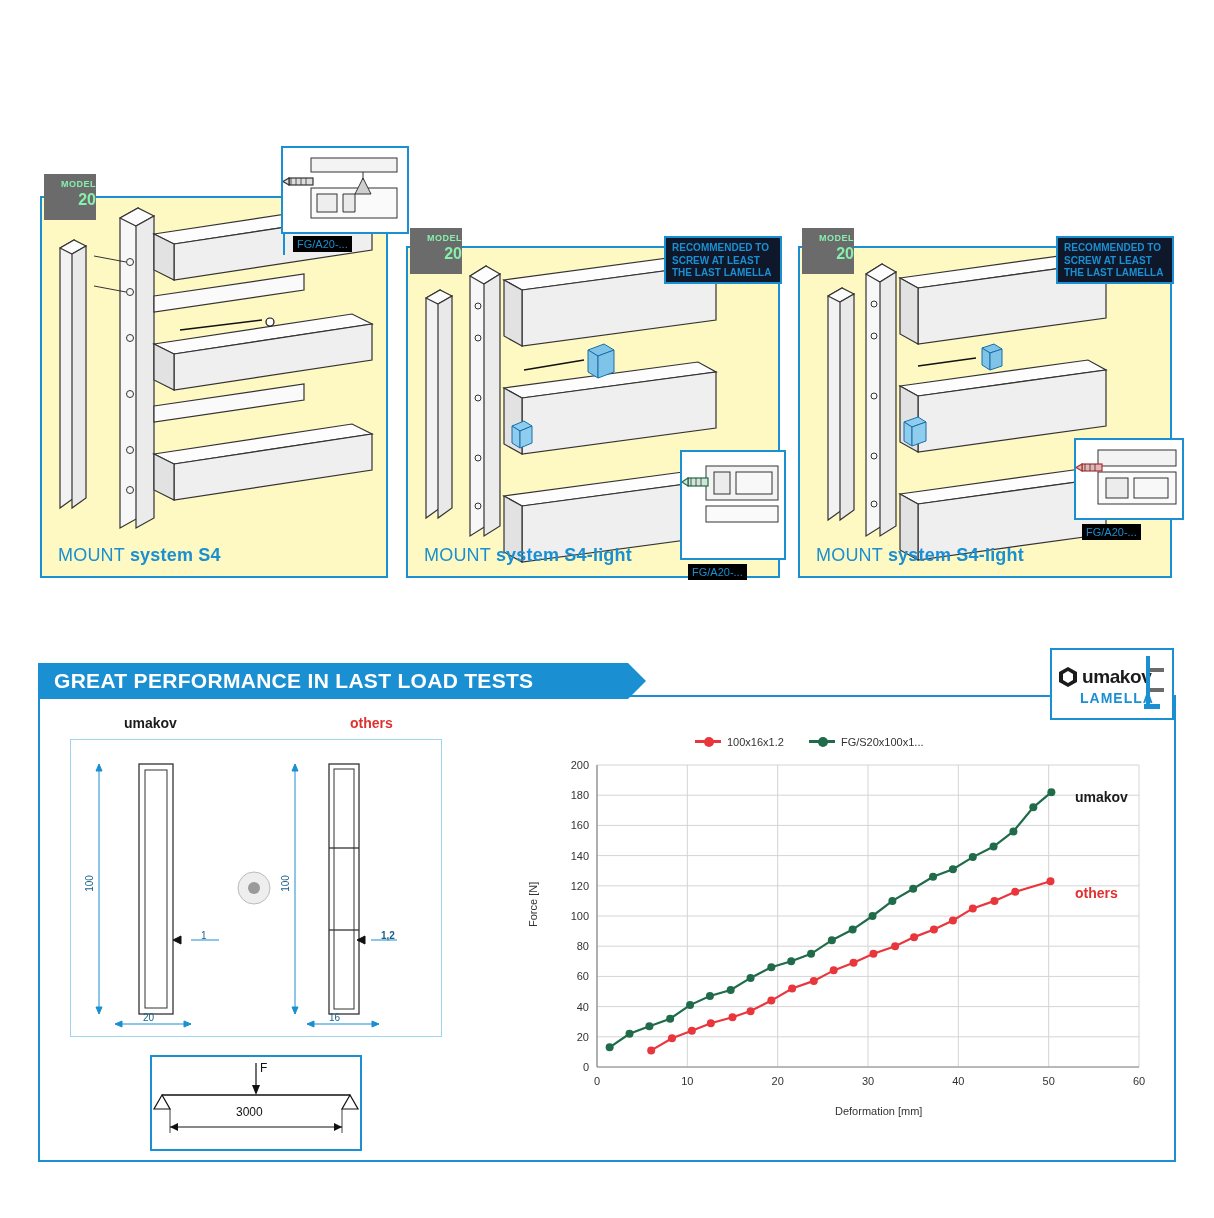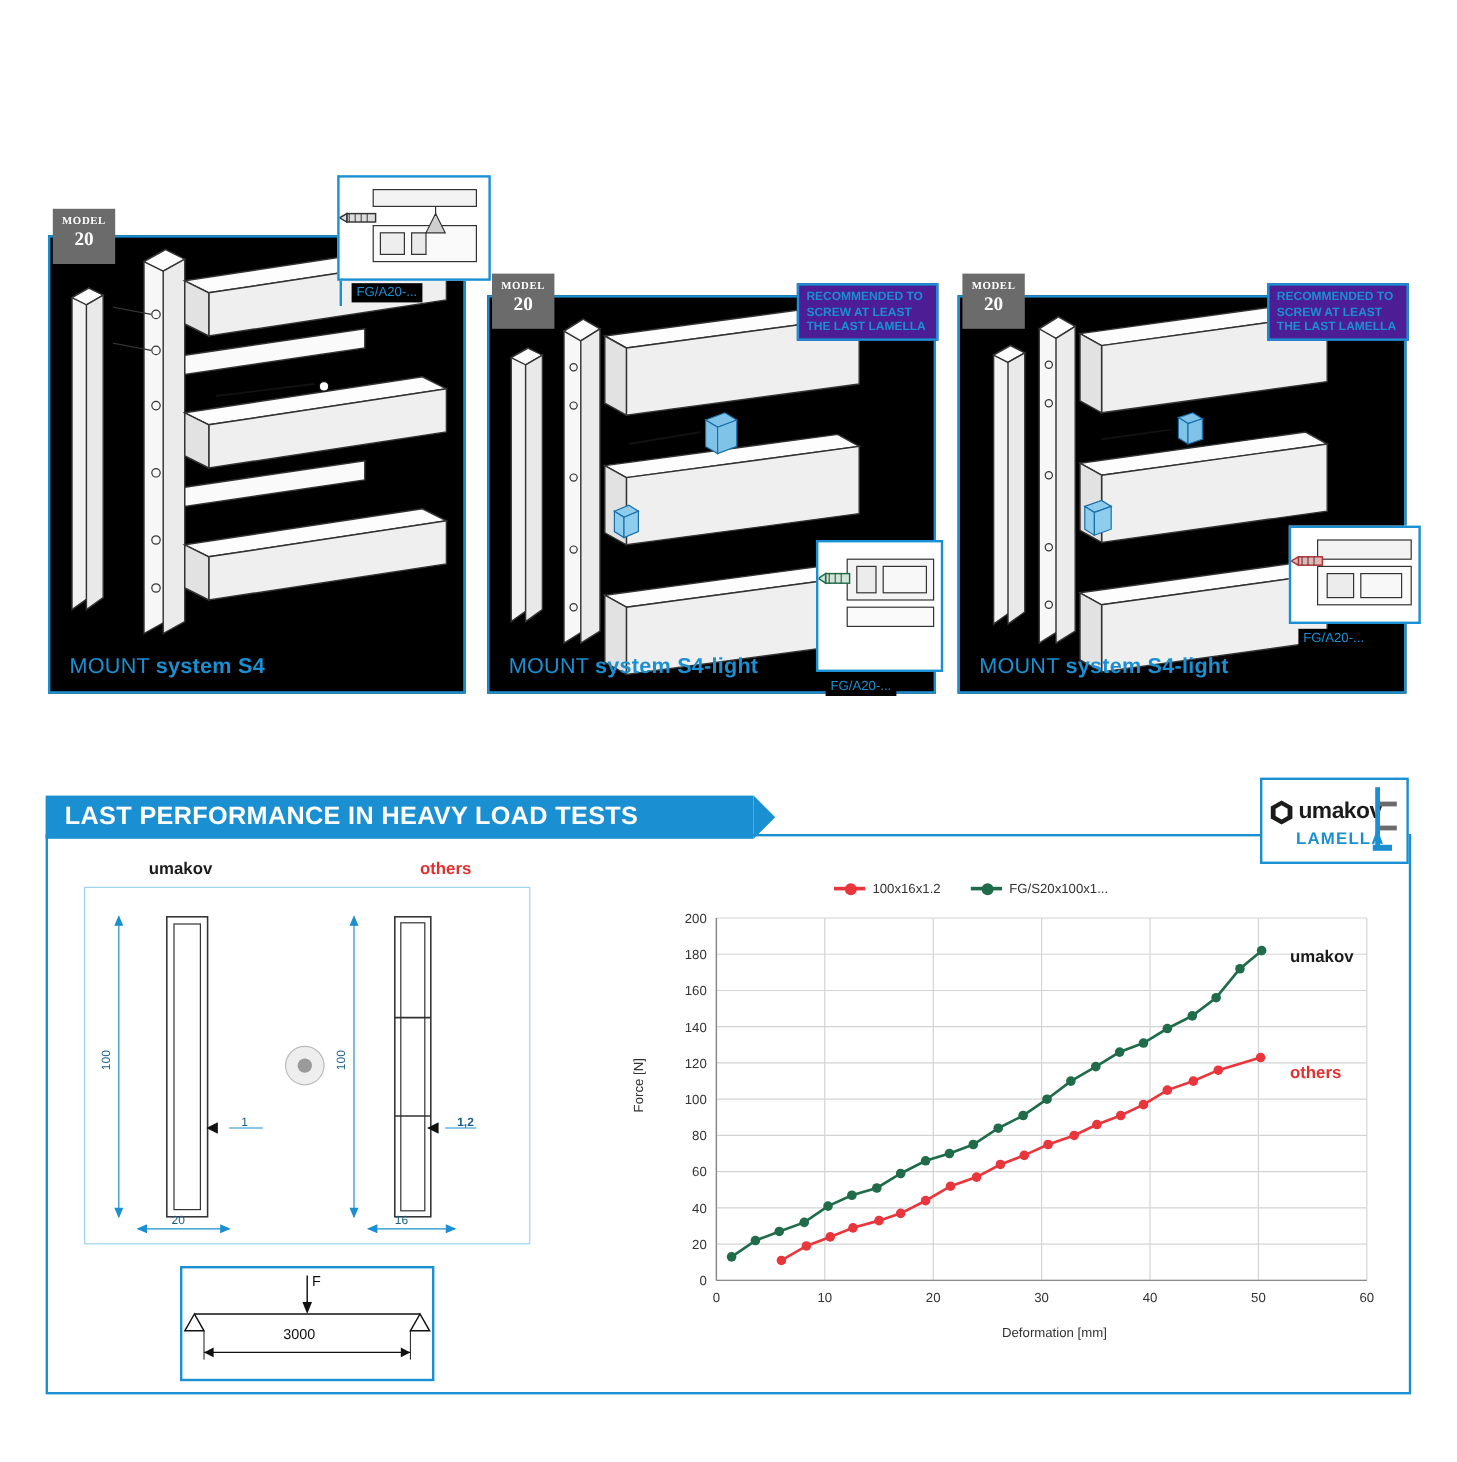"MODEL" .model-badge { color: #ffffff -> #86efac; font-family: Liberation Serif, serif -> none; text-align: center -> right }
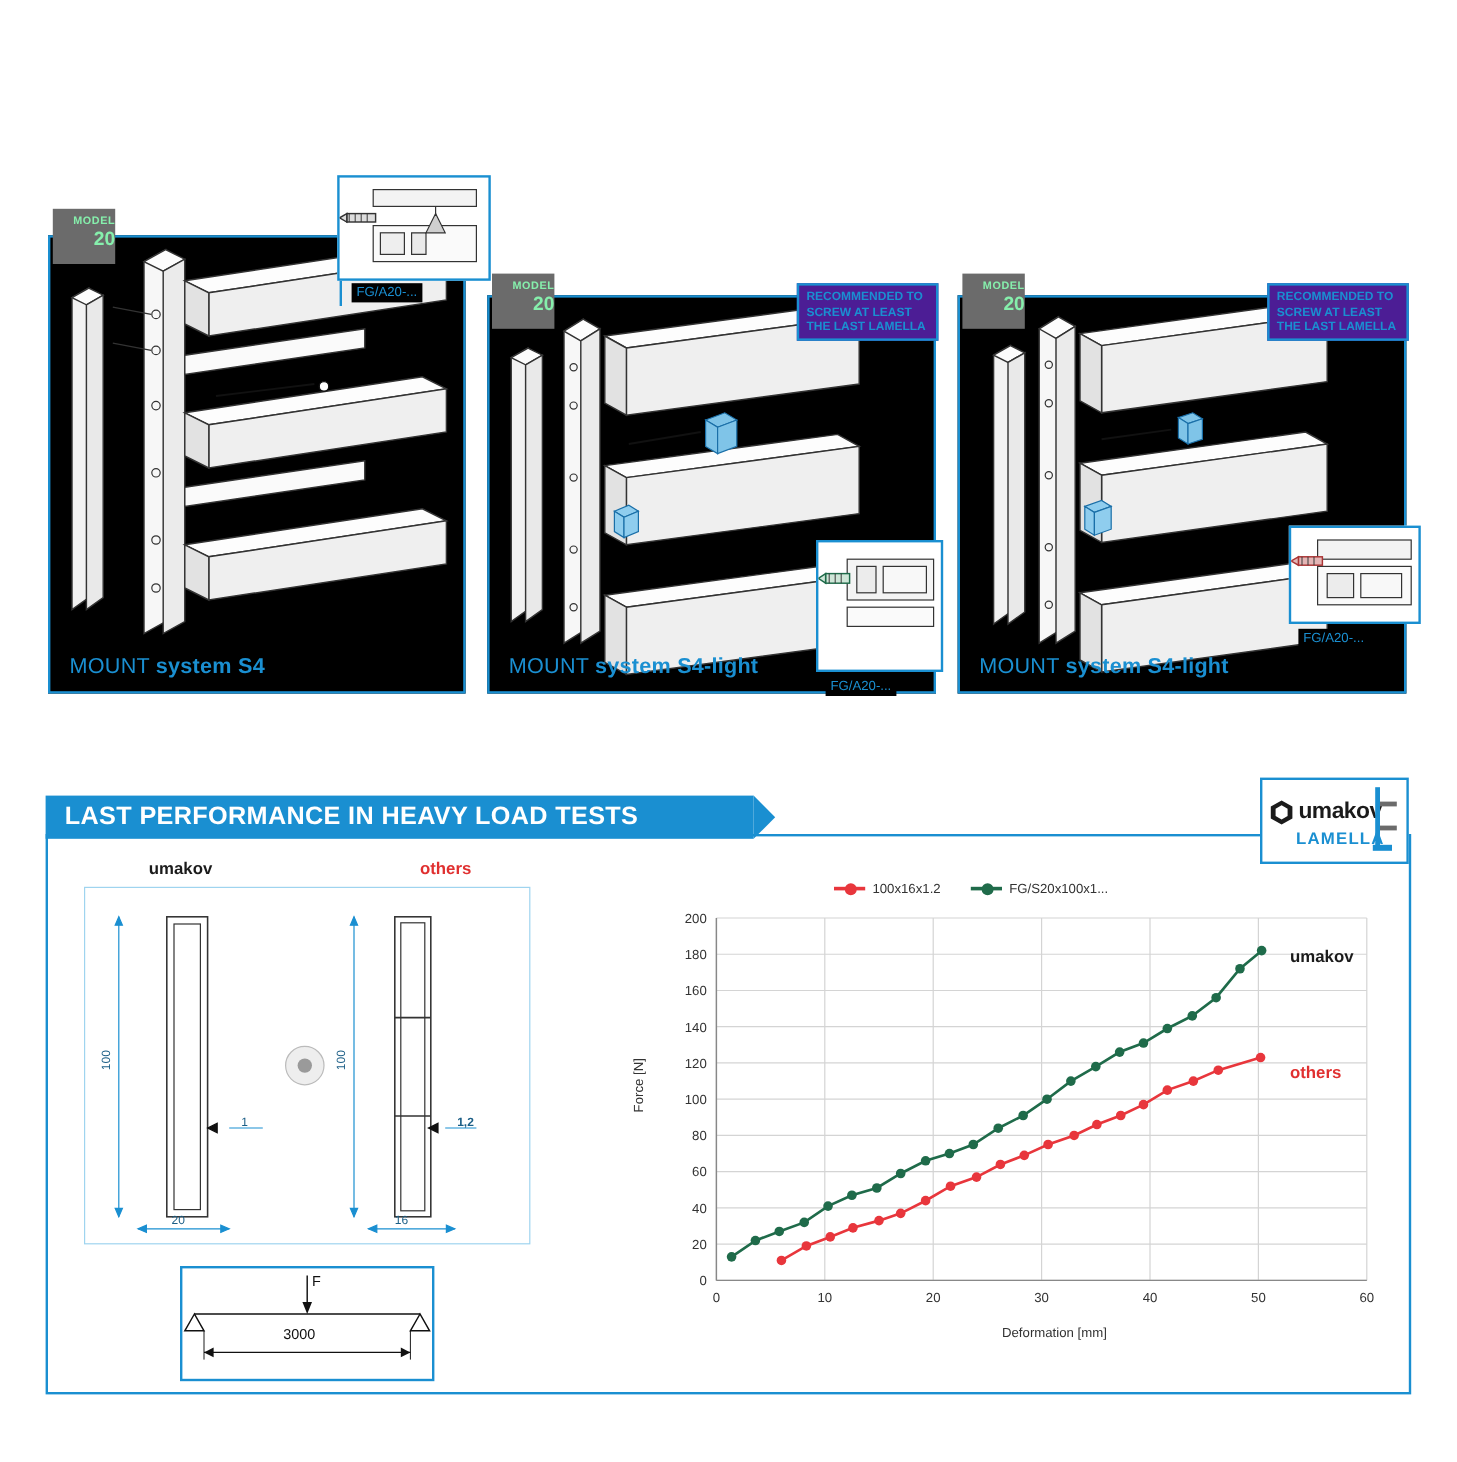"RECOMMENDED TO SCREW AT LEAST" .note-box { background: #4c1d95 -> #0f172a }
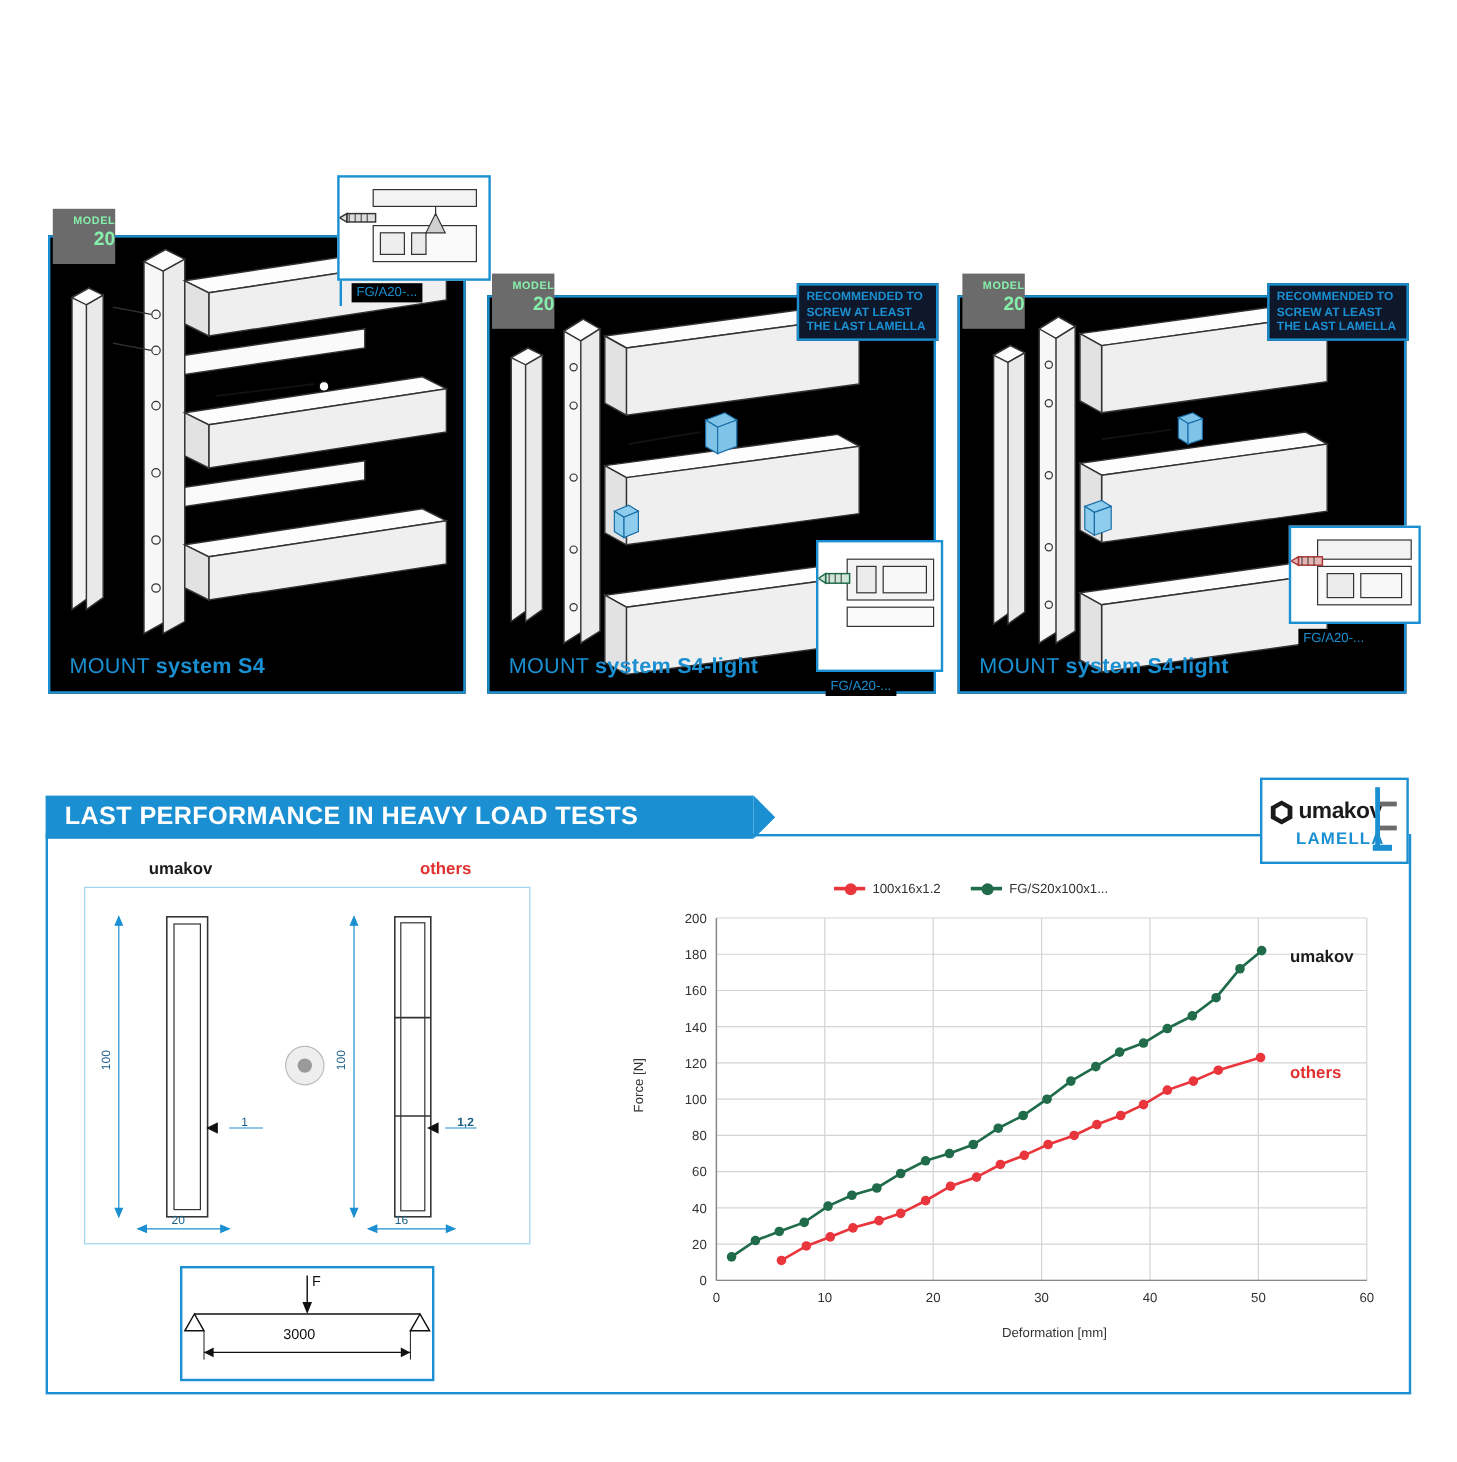"MOUNT system S4" .panel { background: #000000 -> #fef9c3 }
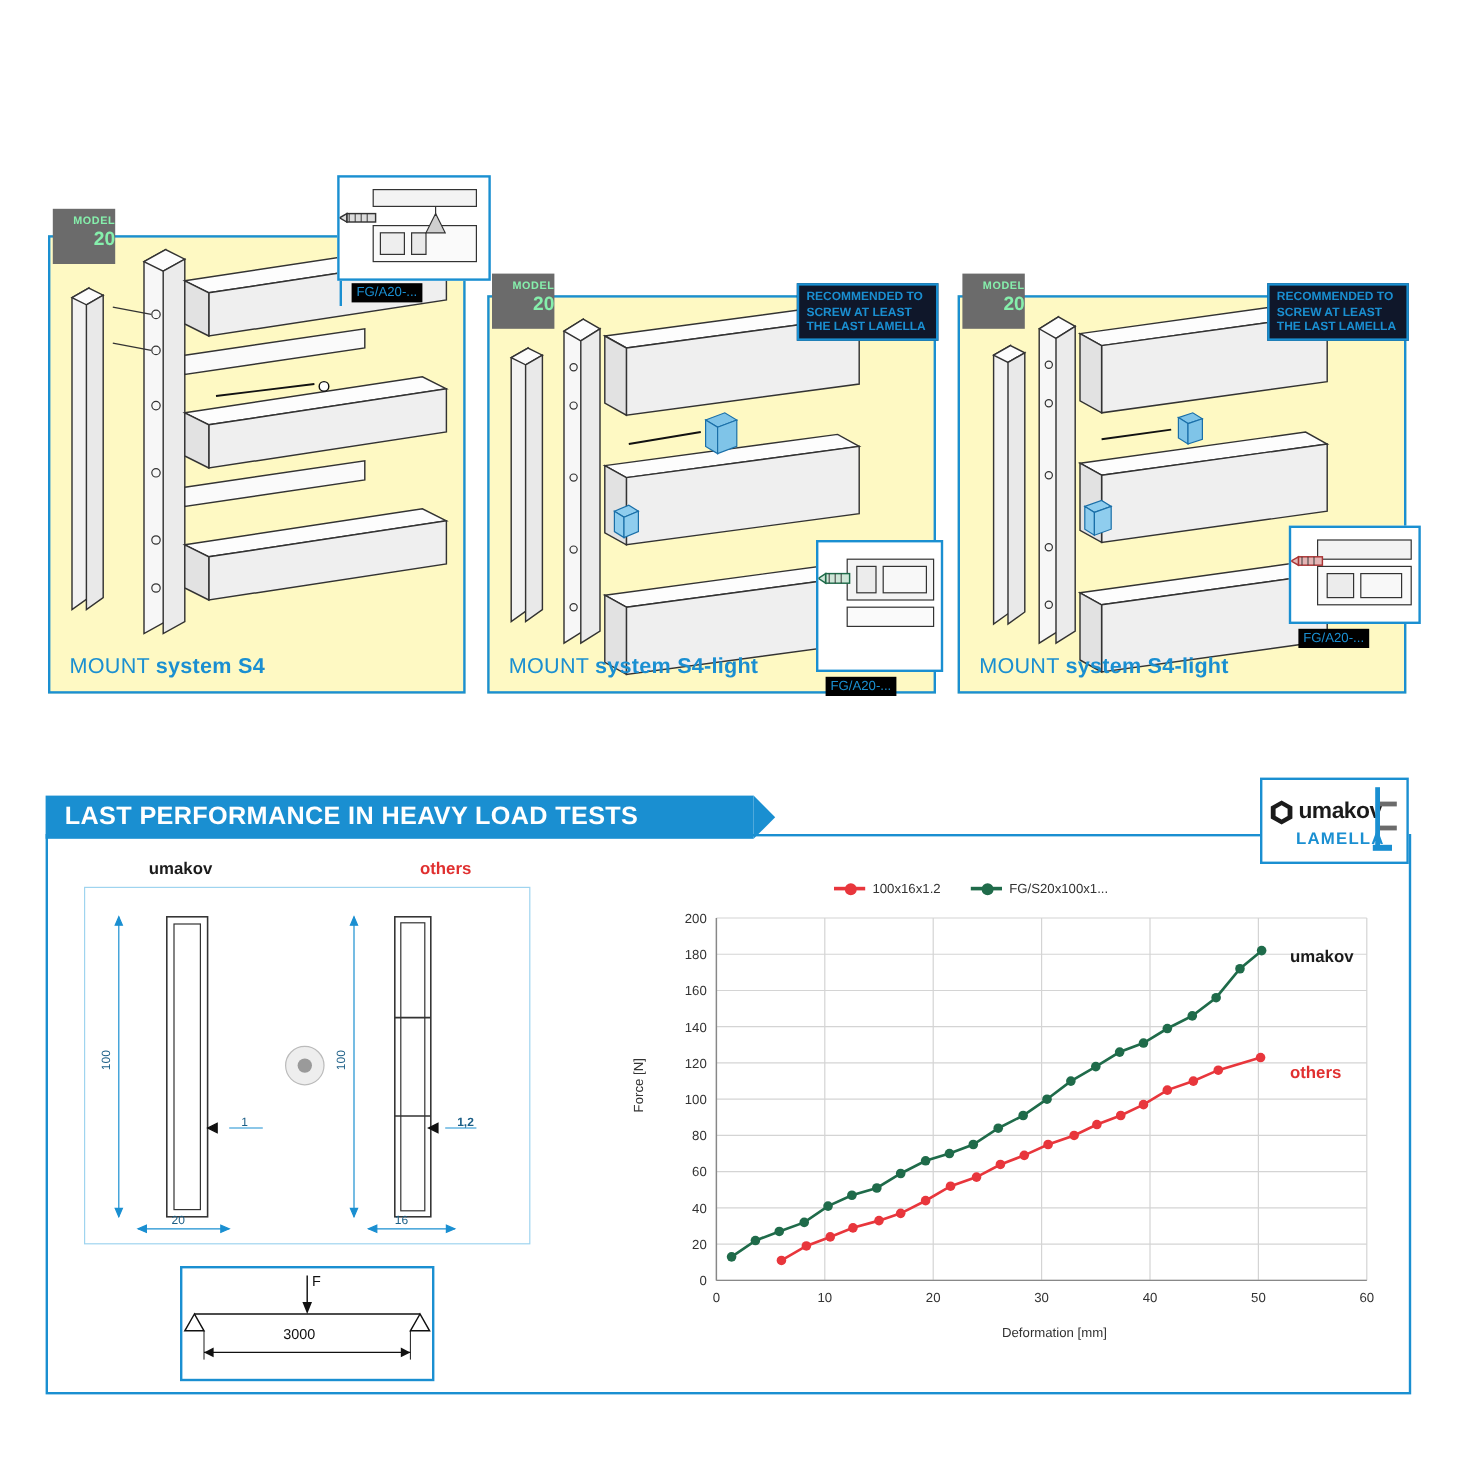"LAST PERFORMANCE IN HEAVY LOAD" div { text: LAST PERFORMANCE IN HEAVY -> GREAT PERFORMANCE IN LAST }
